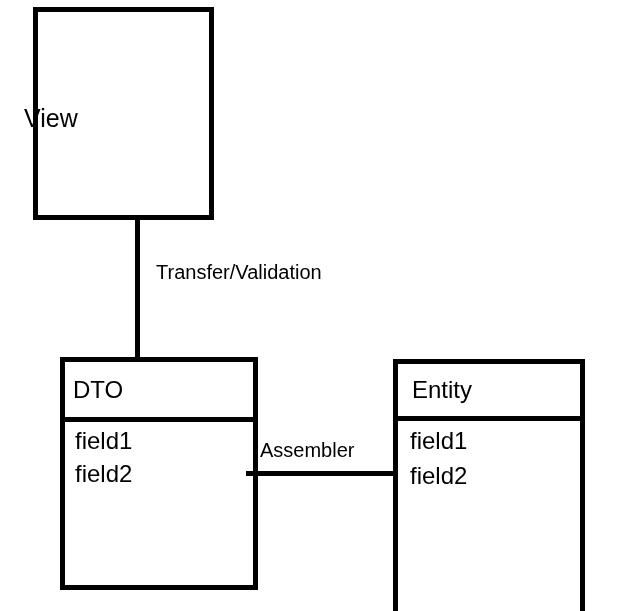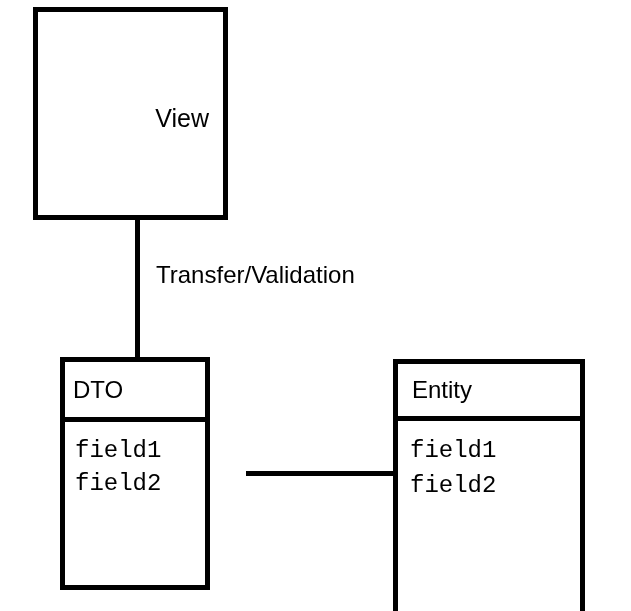"View" .view-box { justify-content: flex-end -> flex-start; width: 195px -> 181px }
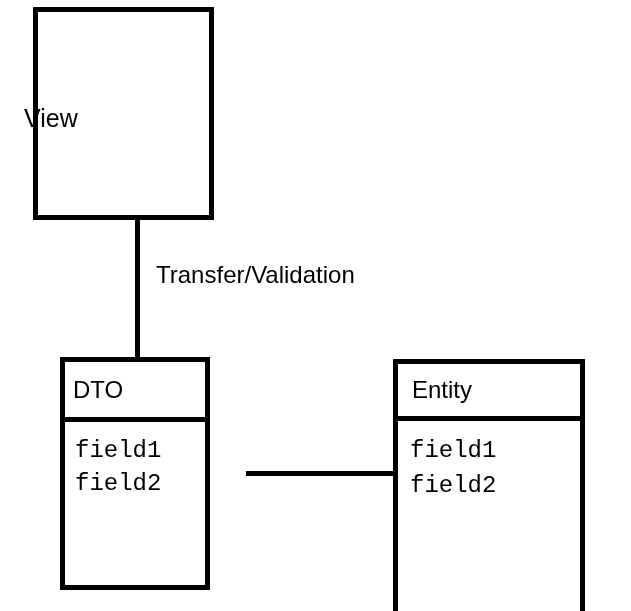"Transfer/Validation" .edge-label { font-size: 24px -> 20px }
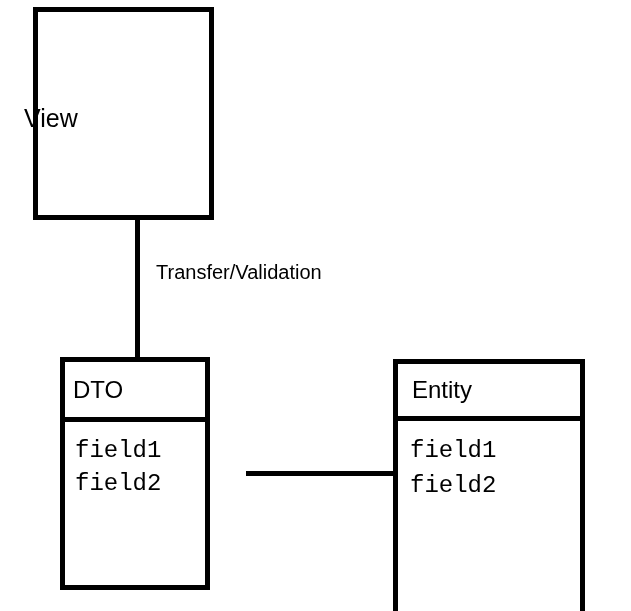"DTO" .dto-box { width: 150px -> 198px }
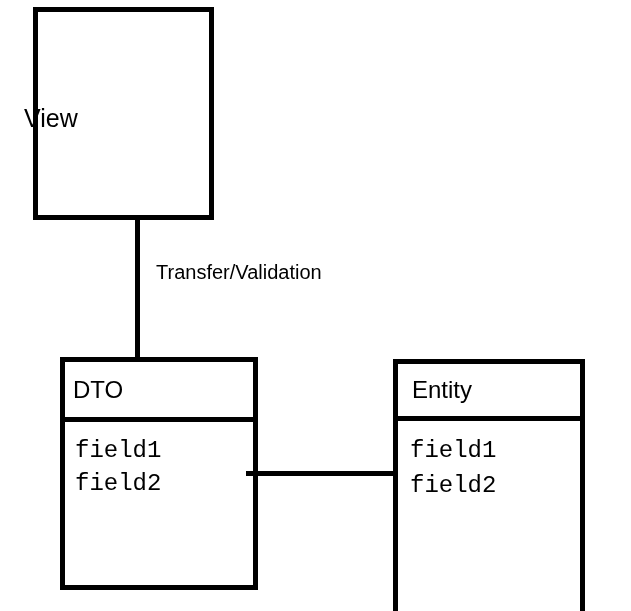"field1" .uml-fields { font-family: Liberation Mono, monospace -> none; padding-top: 12px -> 2px }
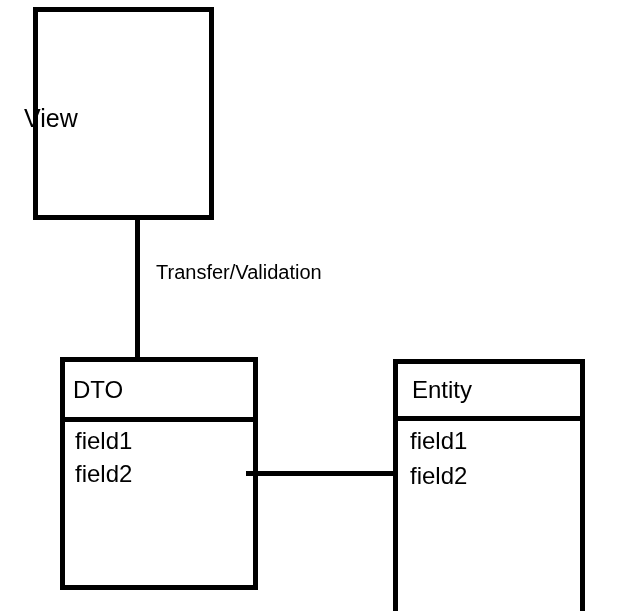"Assembler" div.edge-label { html: none -> <div>Assembler</div> }
